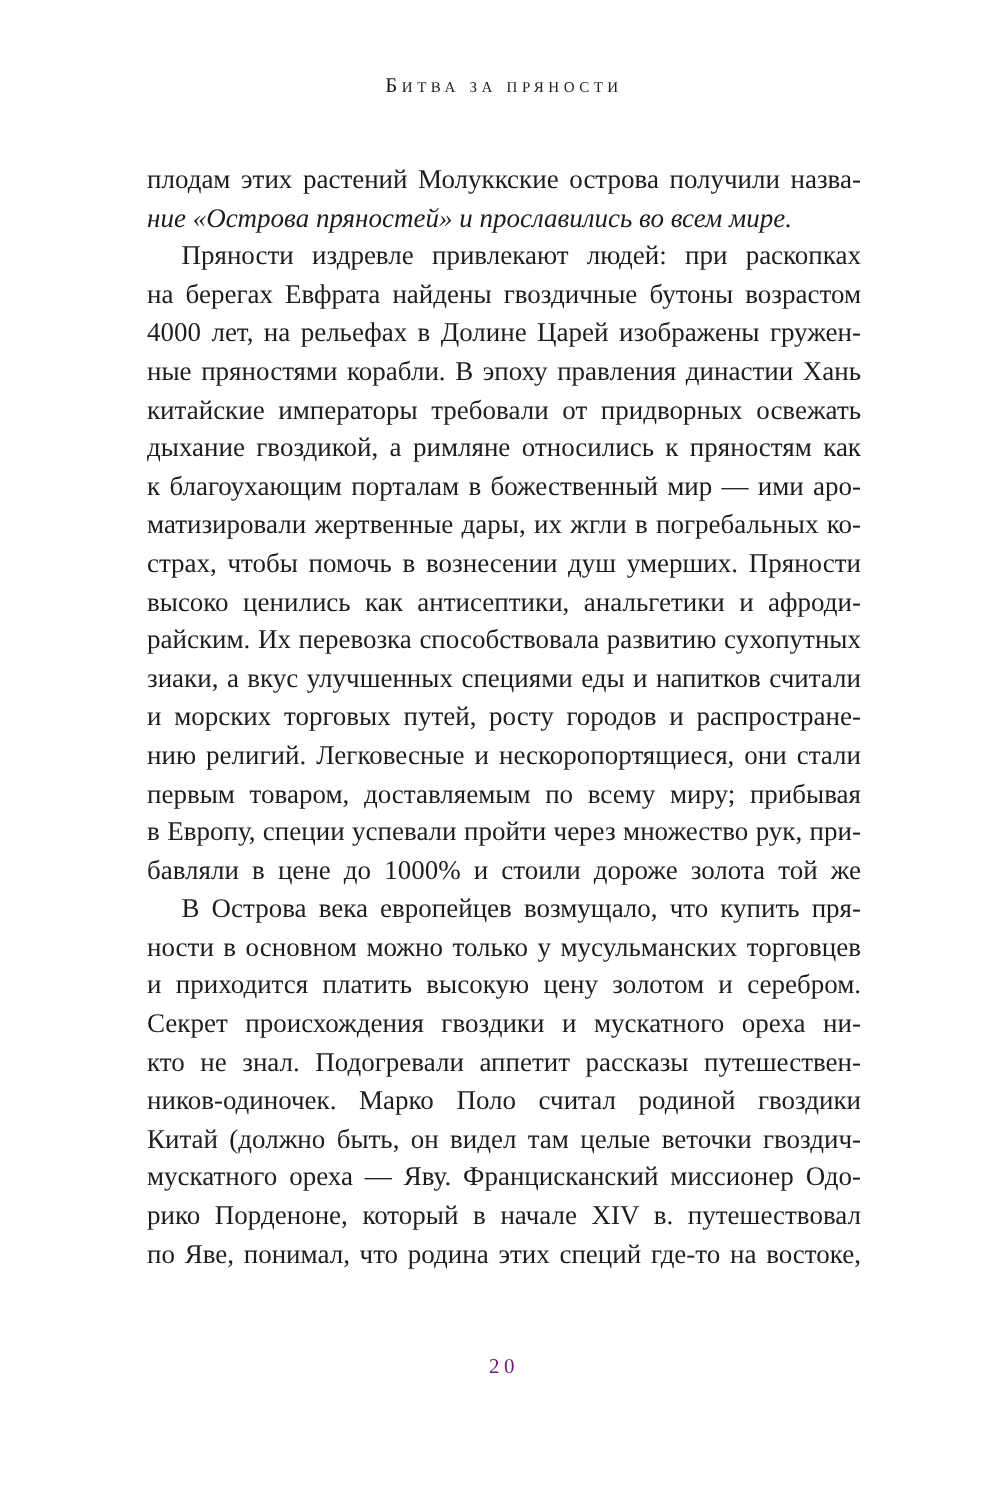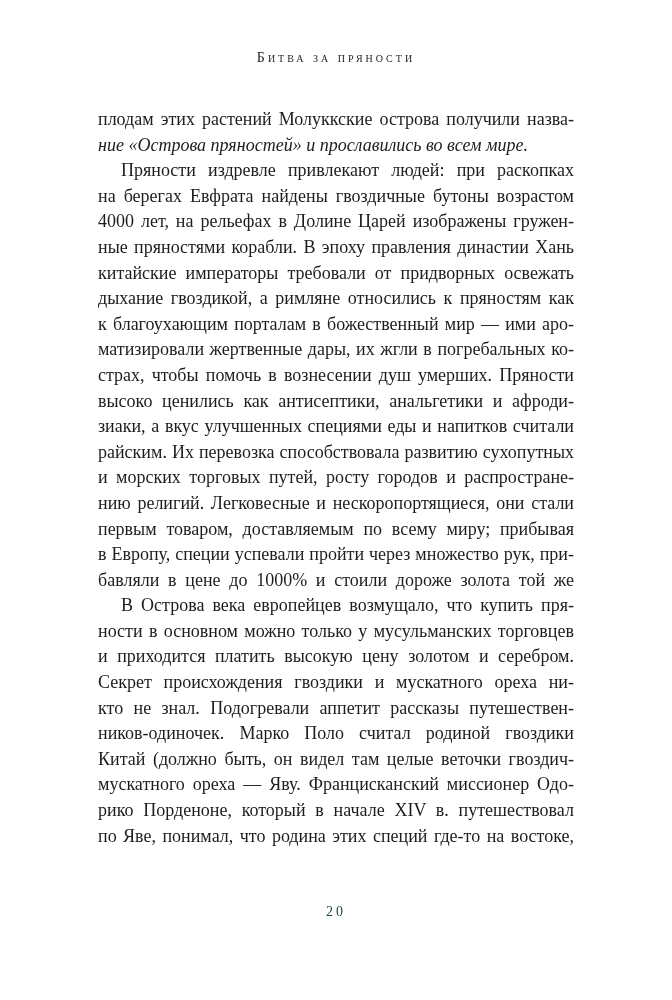"зиаки, а вкус улучшенных специями" div.text-line { order: before "райским. Их перевозка способствовала" -> after "райским. Их перевозка способствовала" }
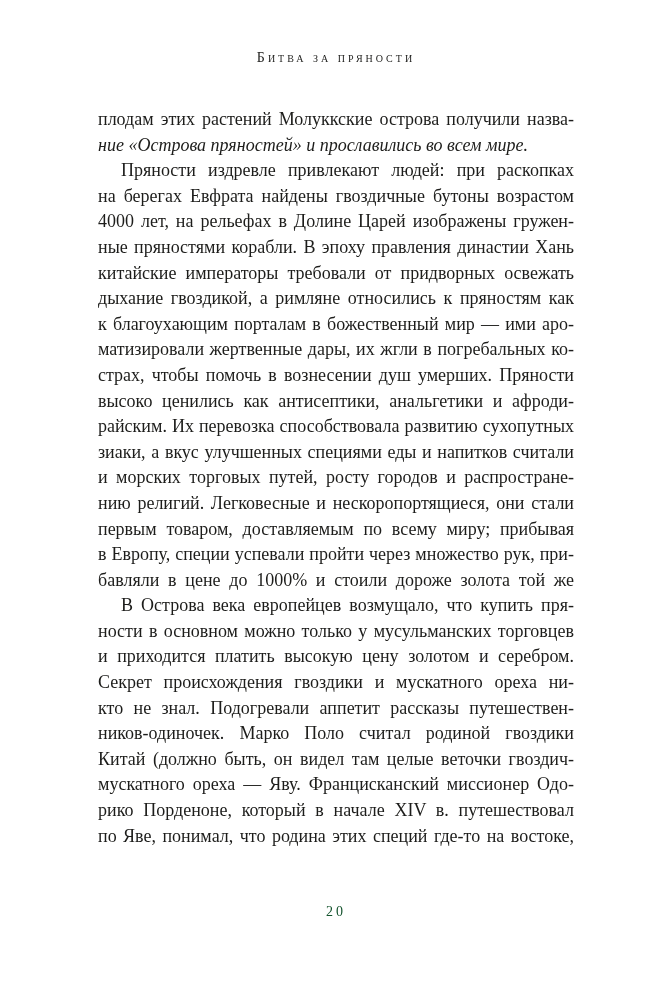"20" .page-number { color: #14532d -> #701a75 }
